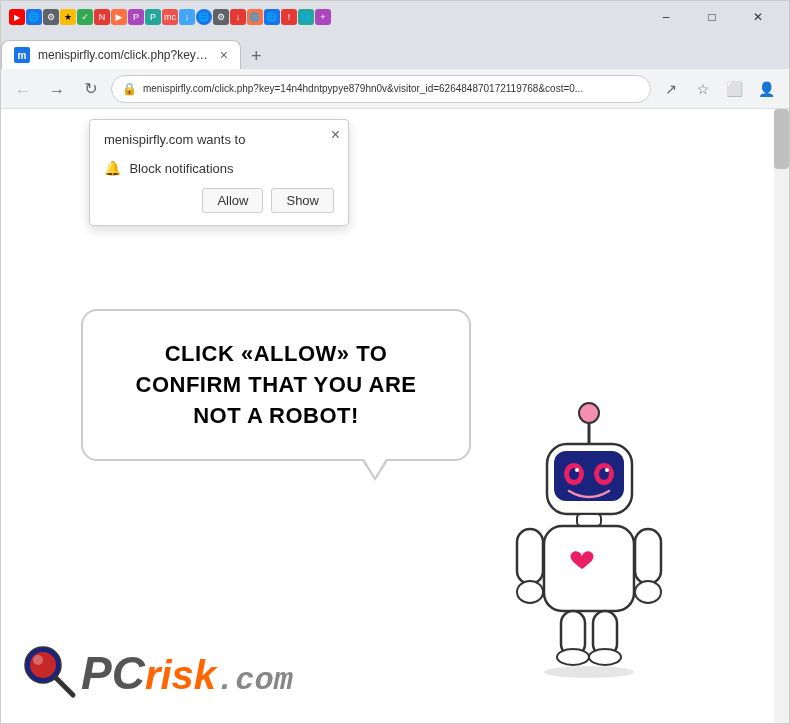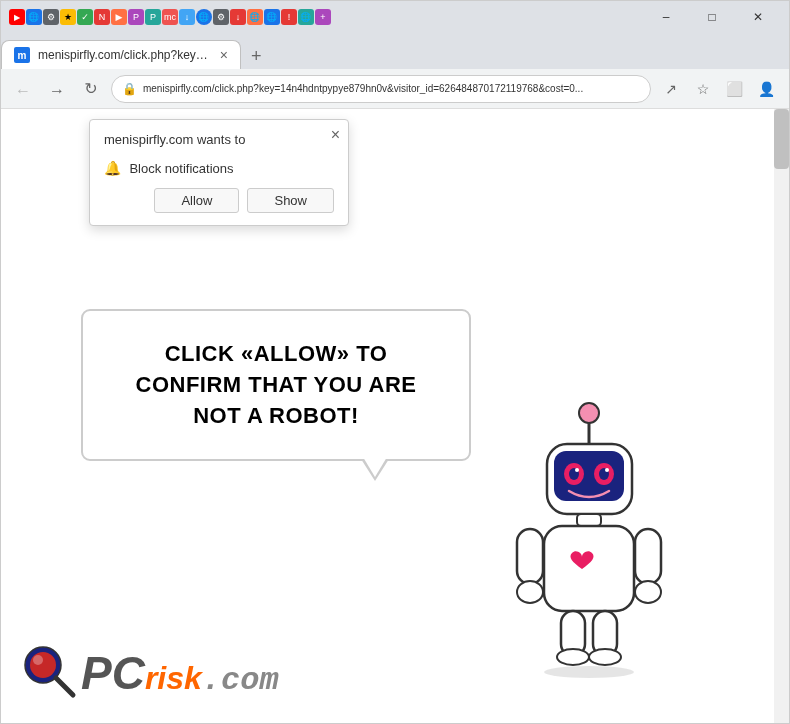"Allow" .popup-btn { padding: 4px 26px -> 4px 14px }
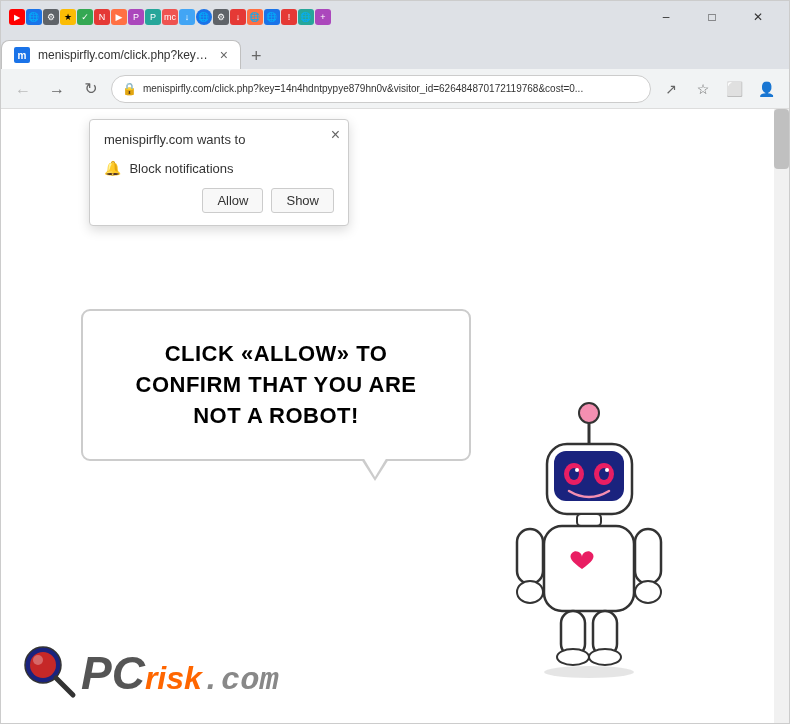"CLICK «ALLOW» TO CONFIRM THAT" .speech-bubble { border-radius: 9px -> 16px }
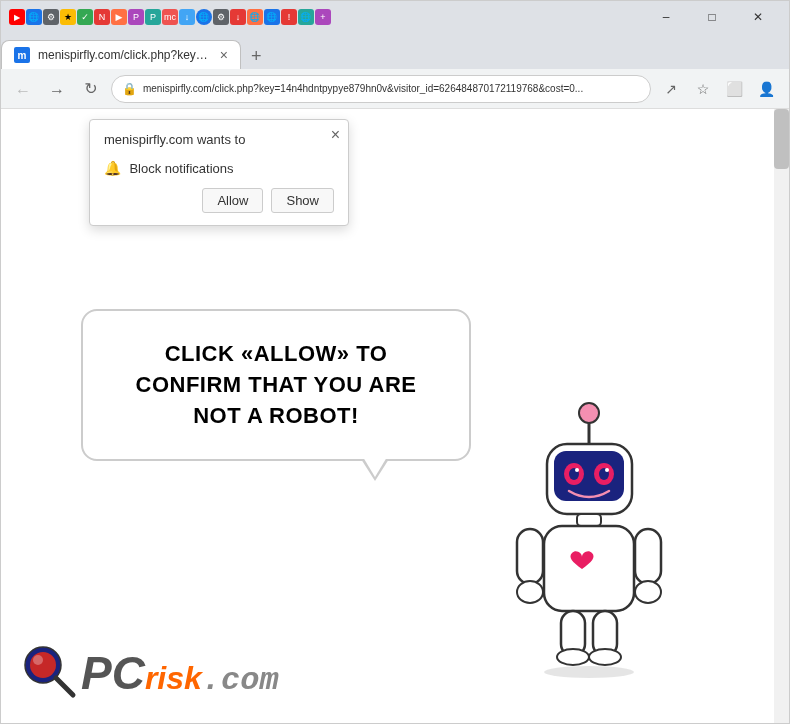"risk" span { font-size: 32px -> 40px }
